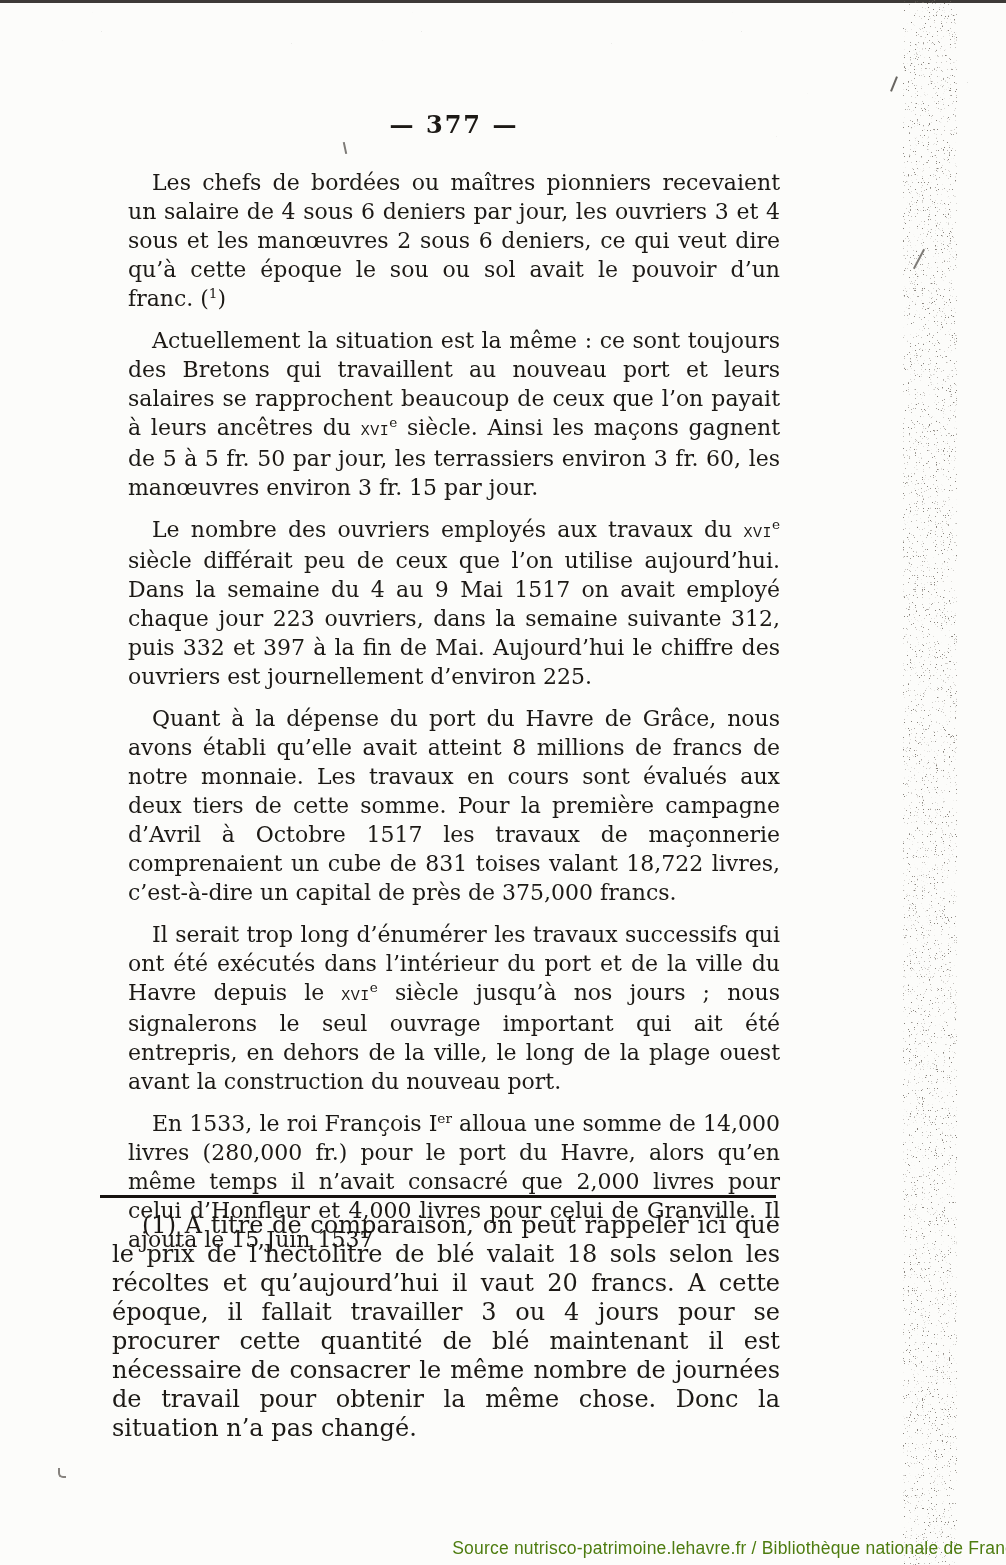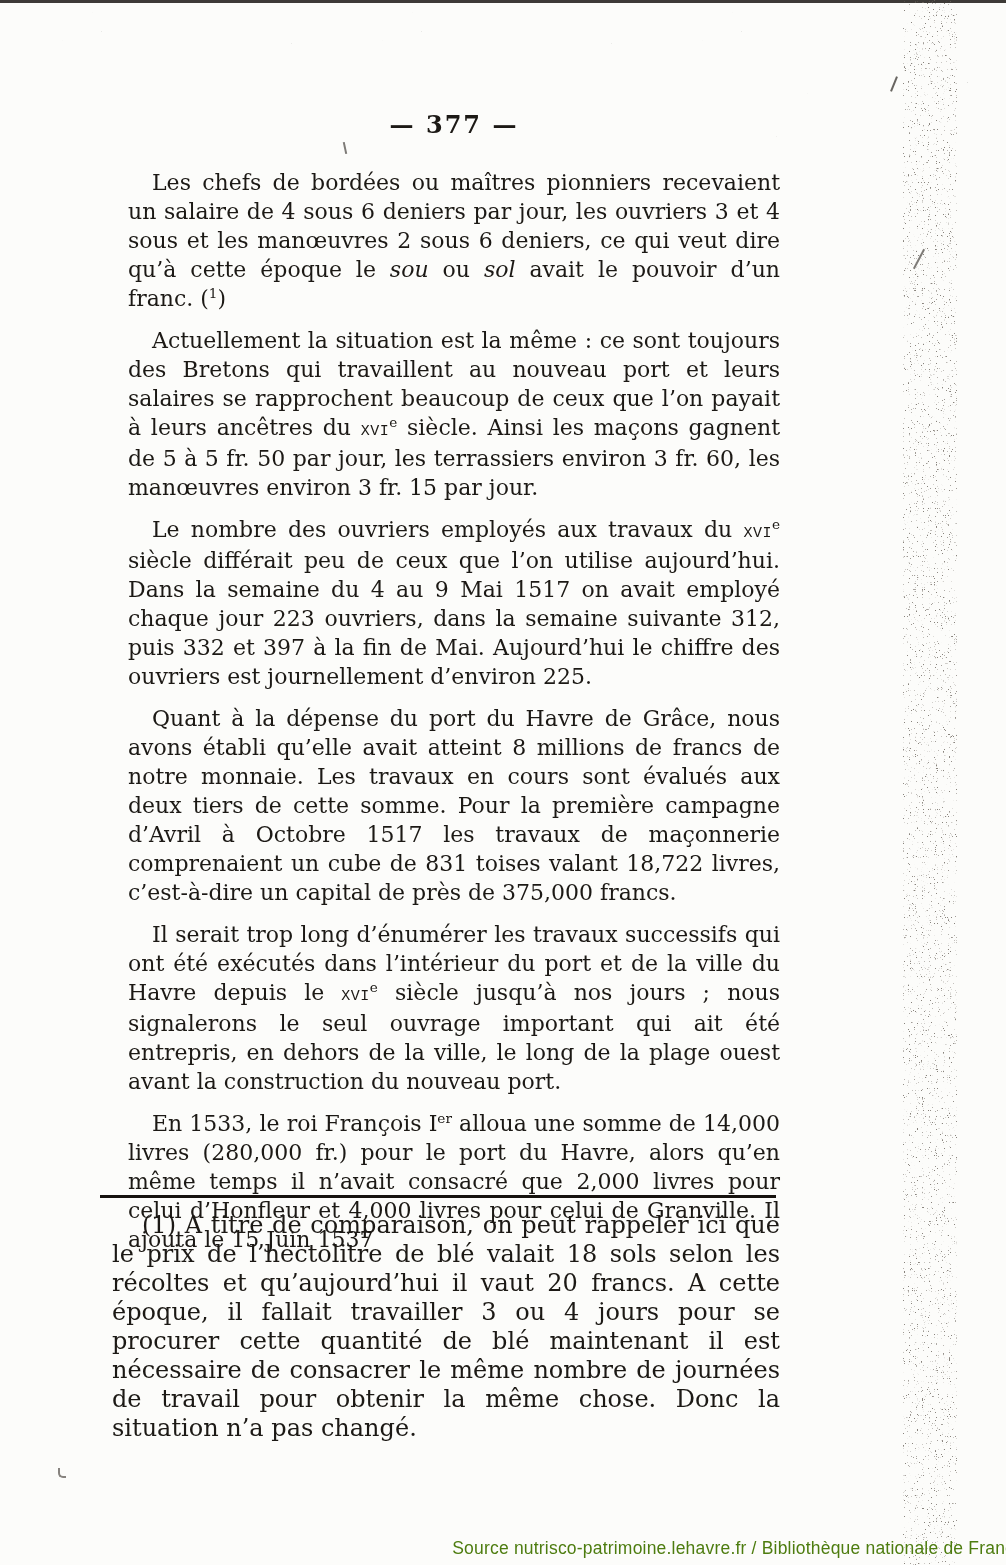"sou" .i { font-style: italic -> none }
